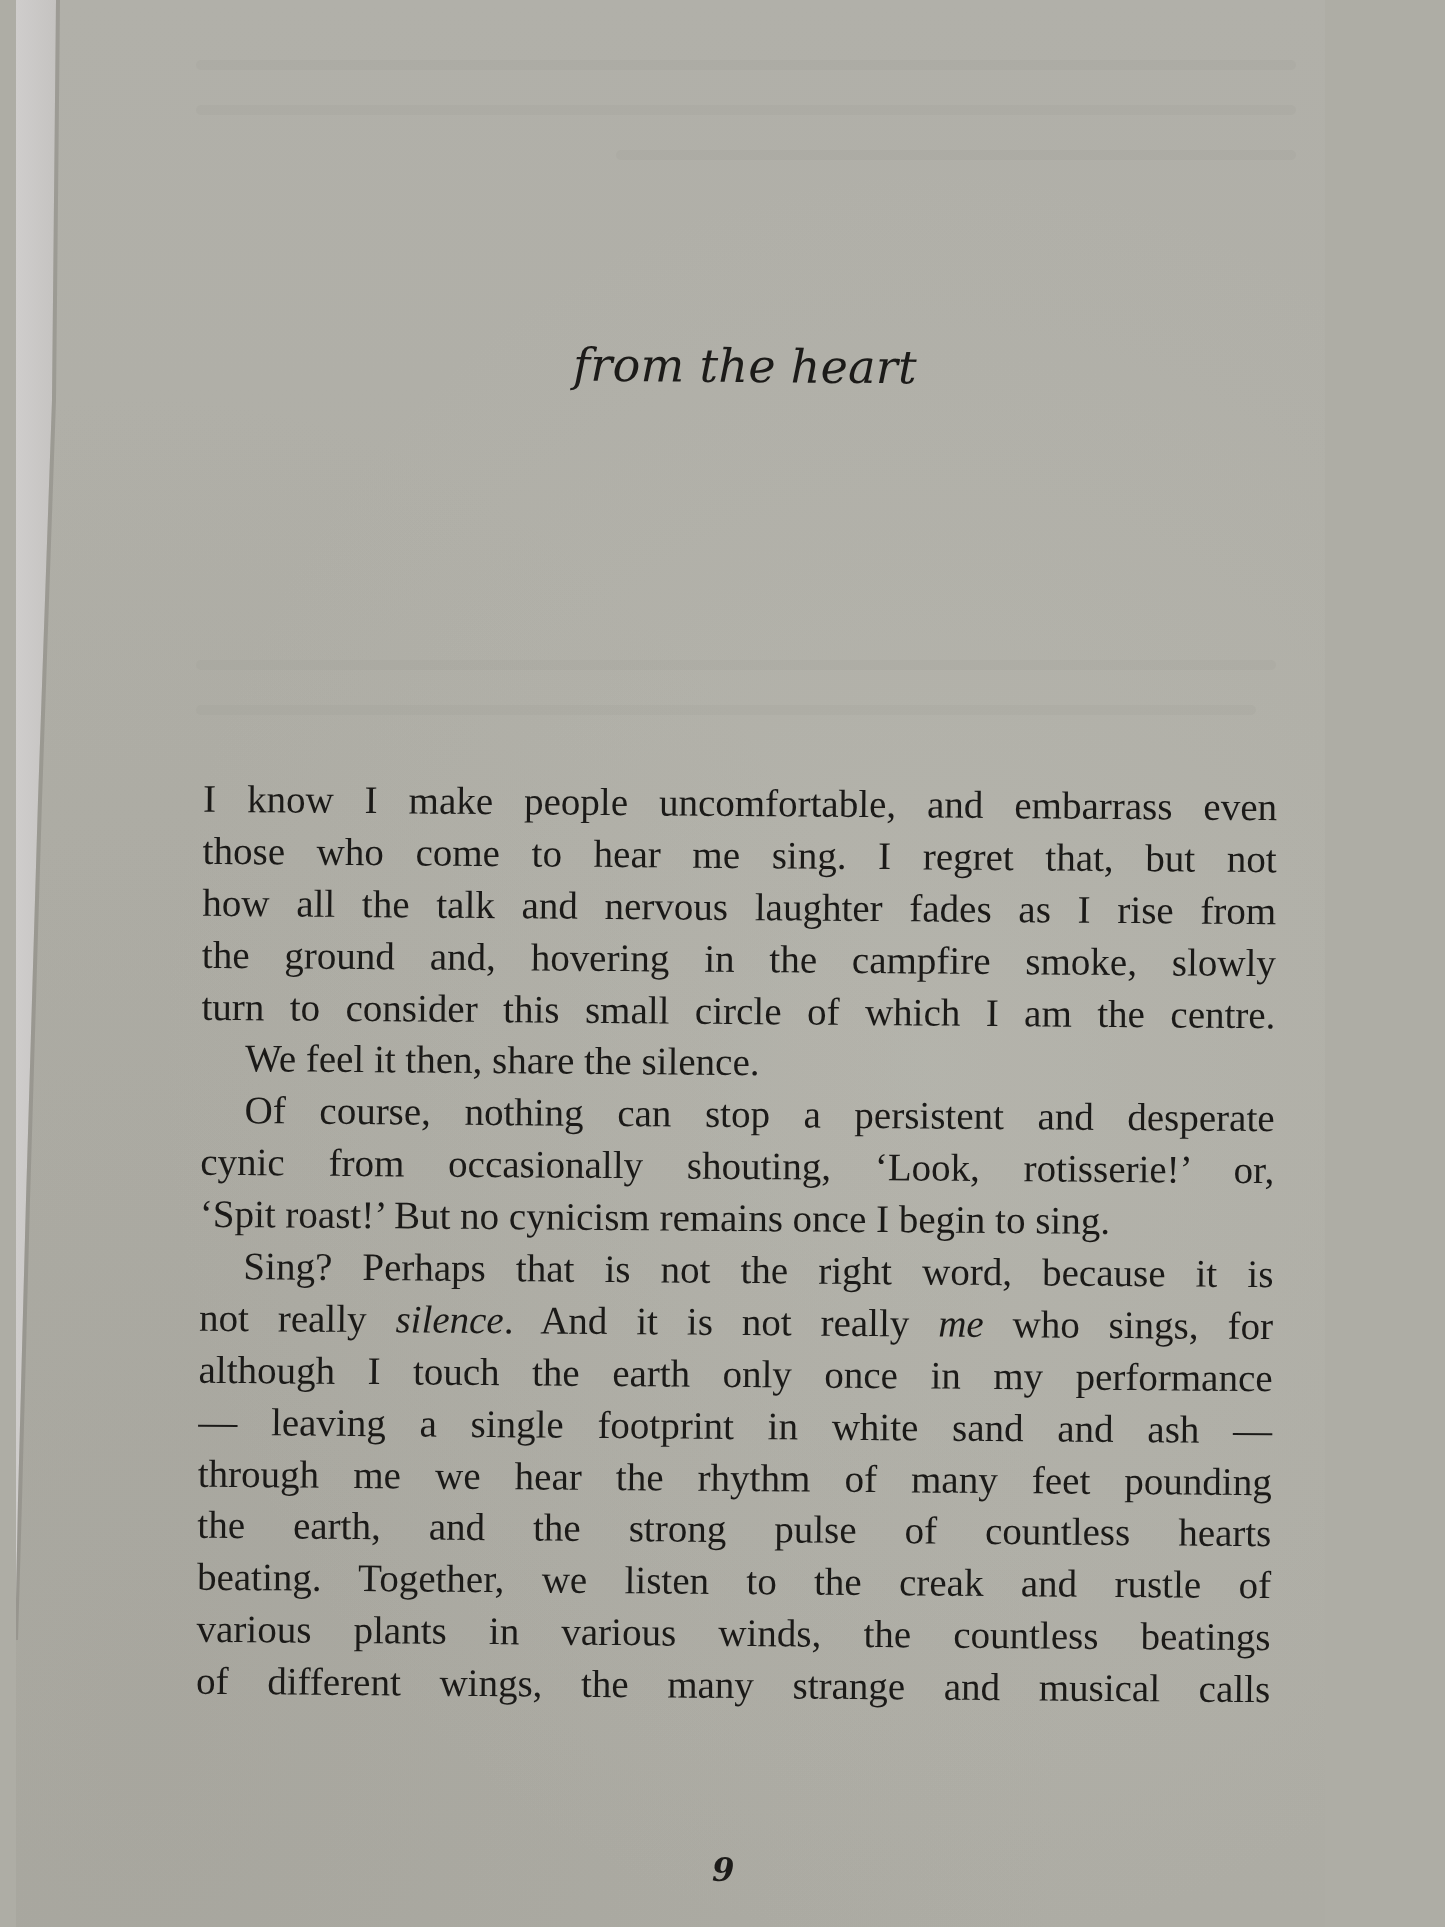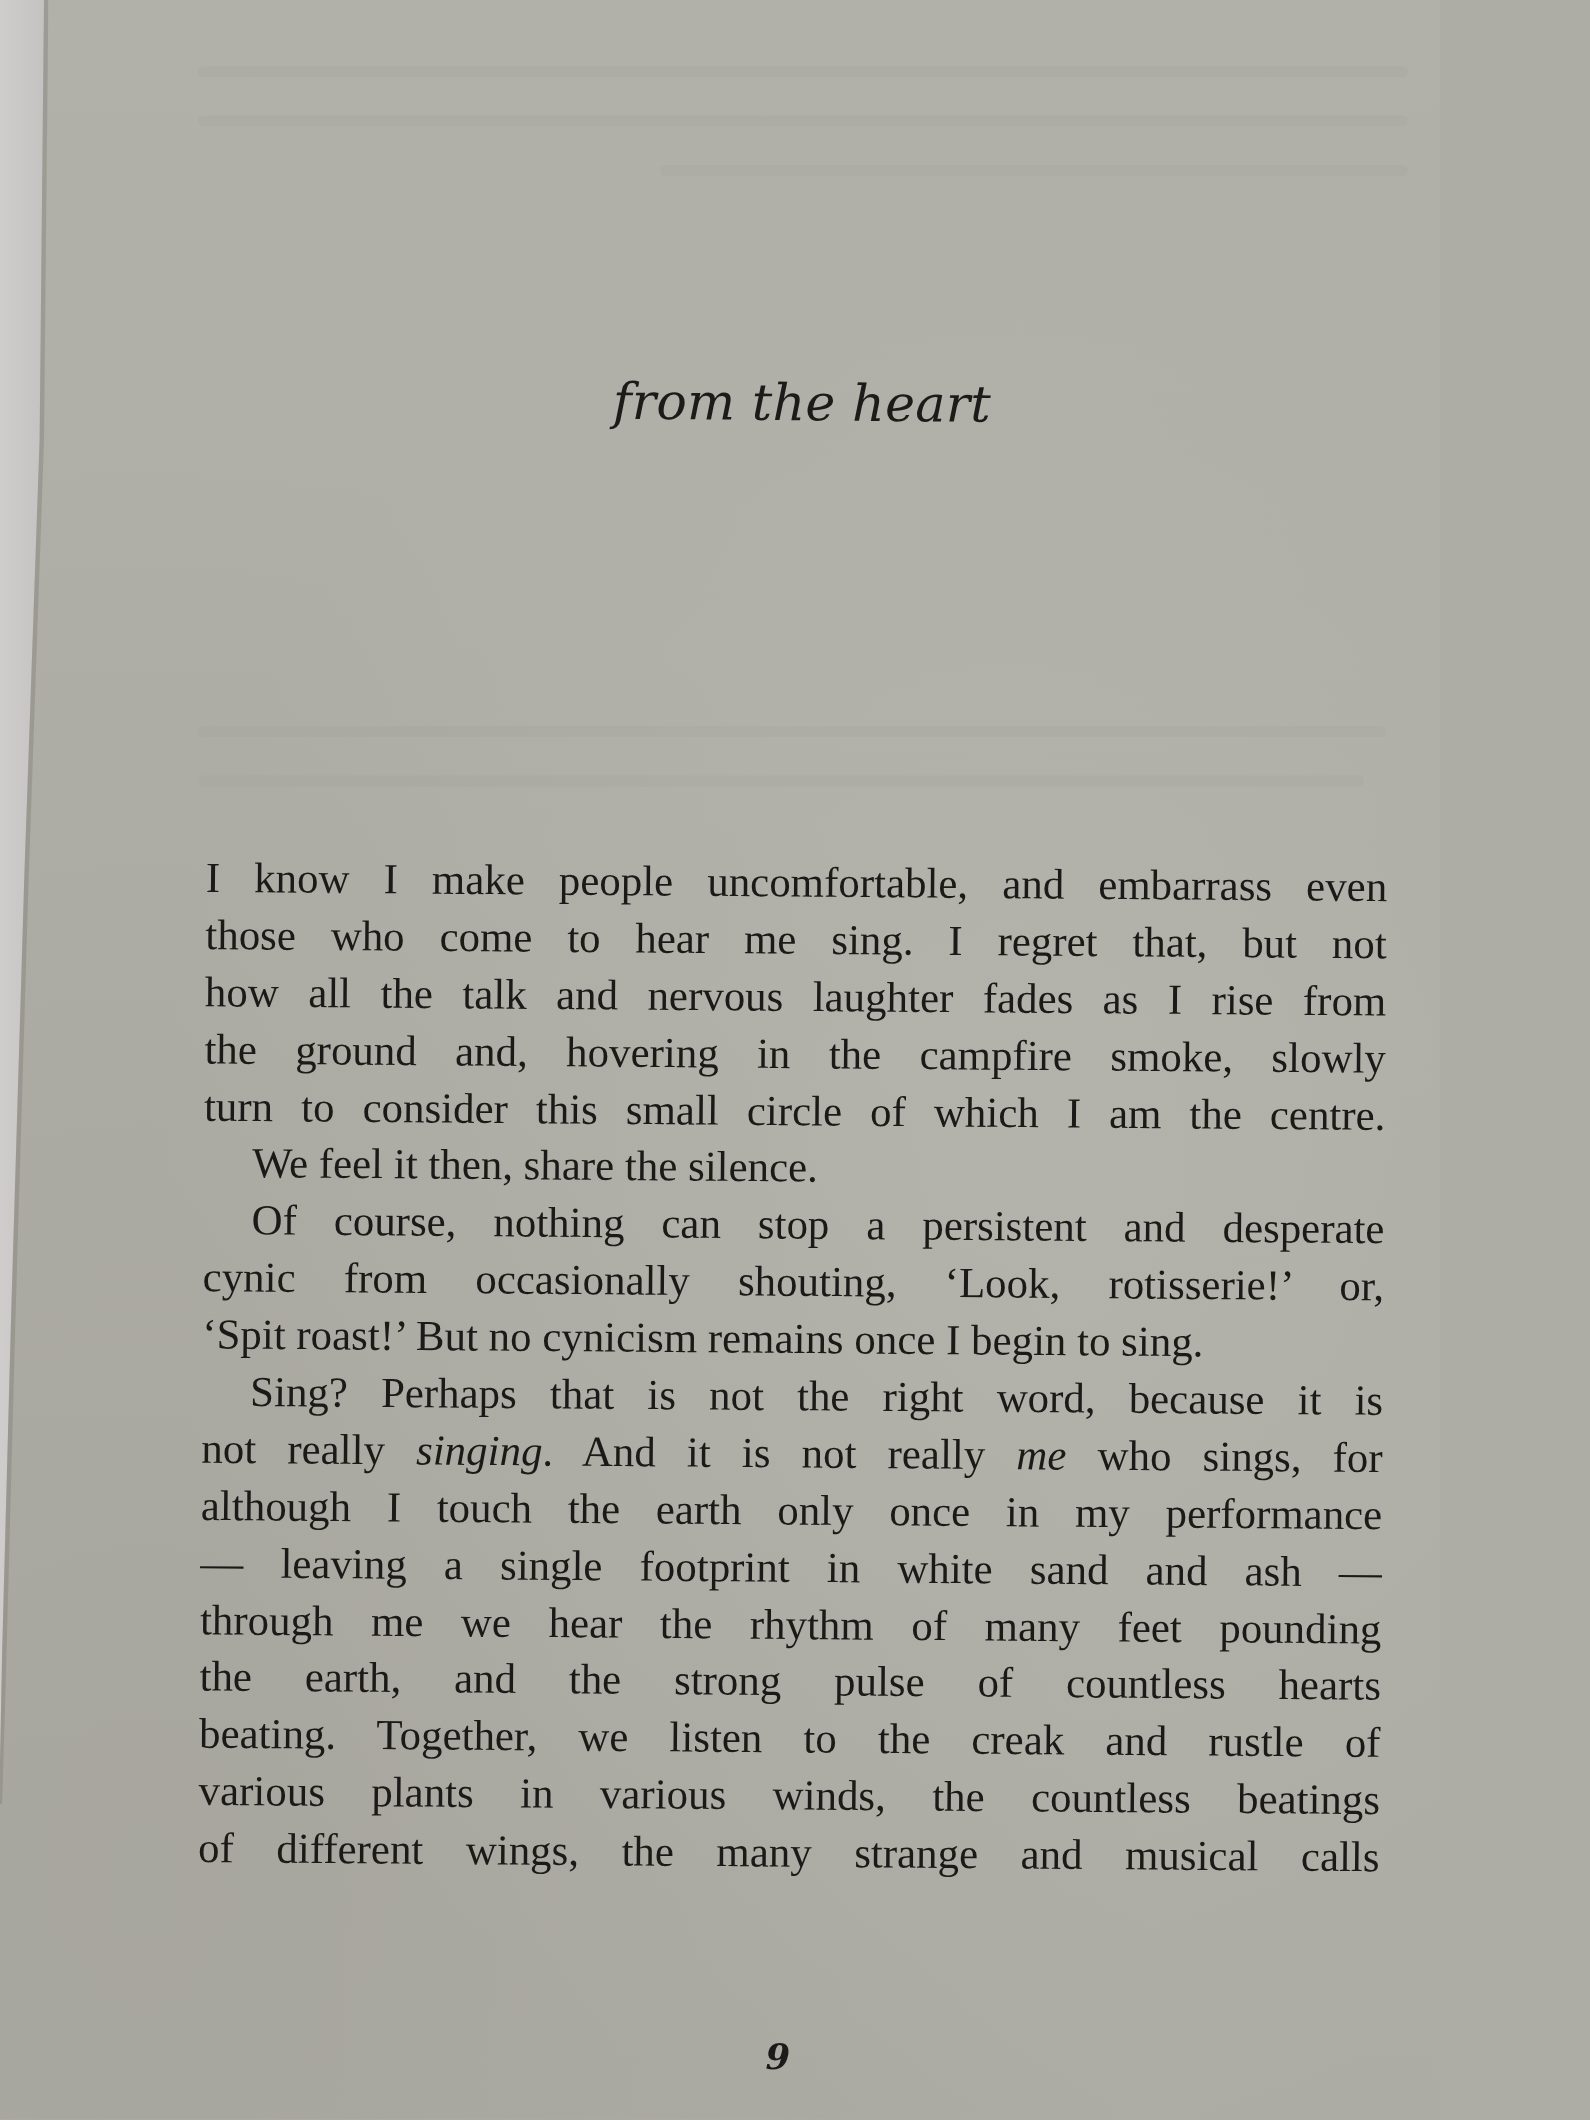"from the heart" .photo { left: 0 -> 16px }
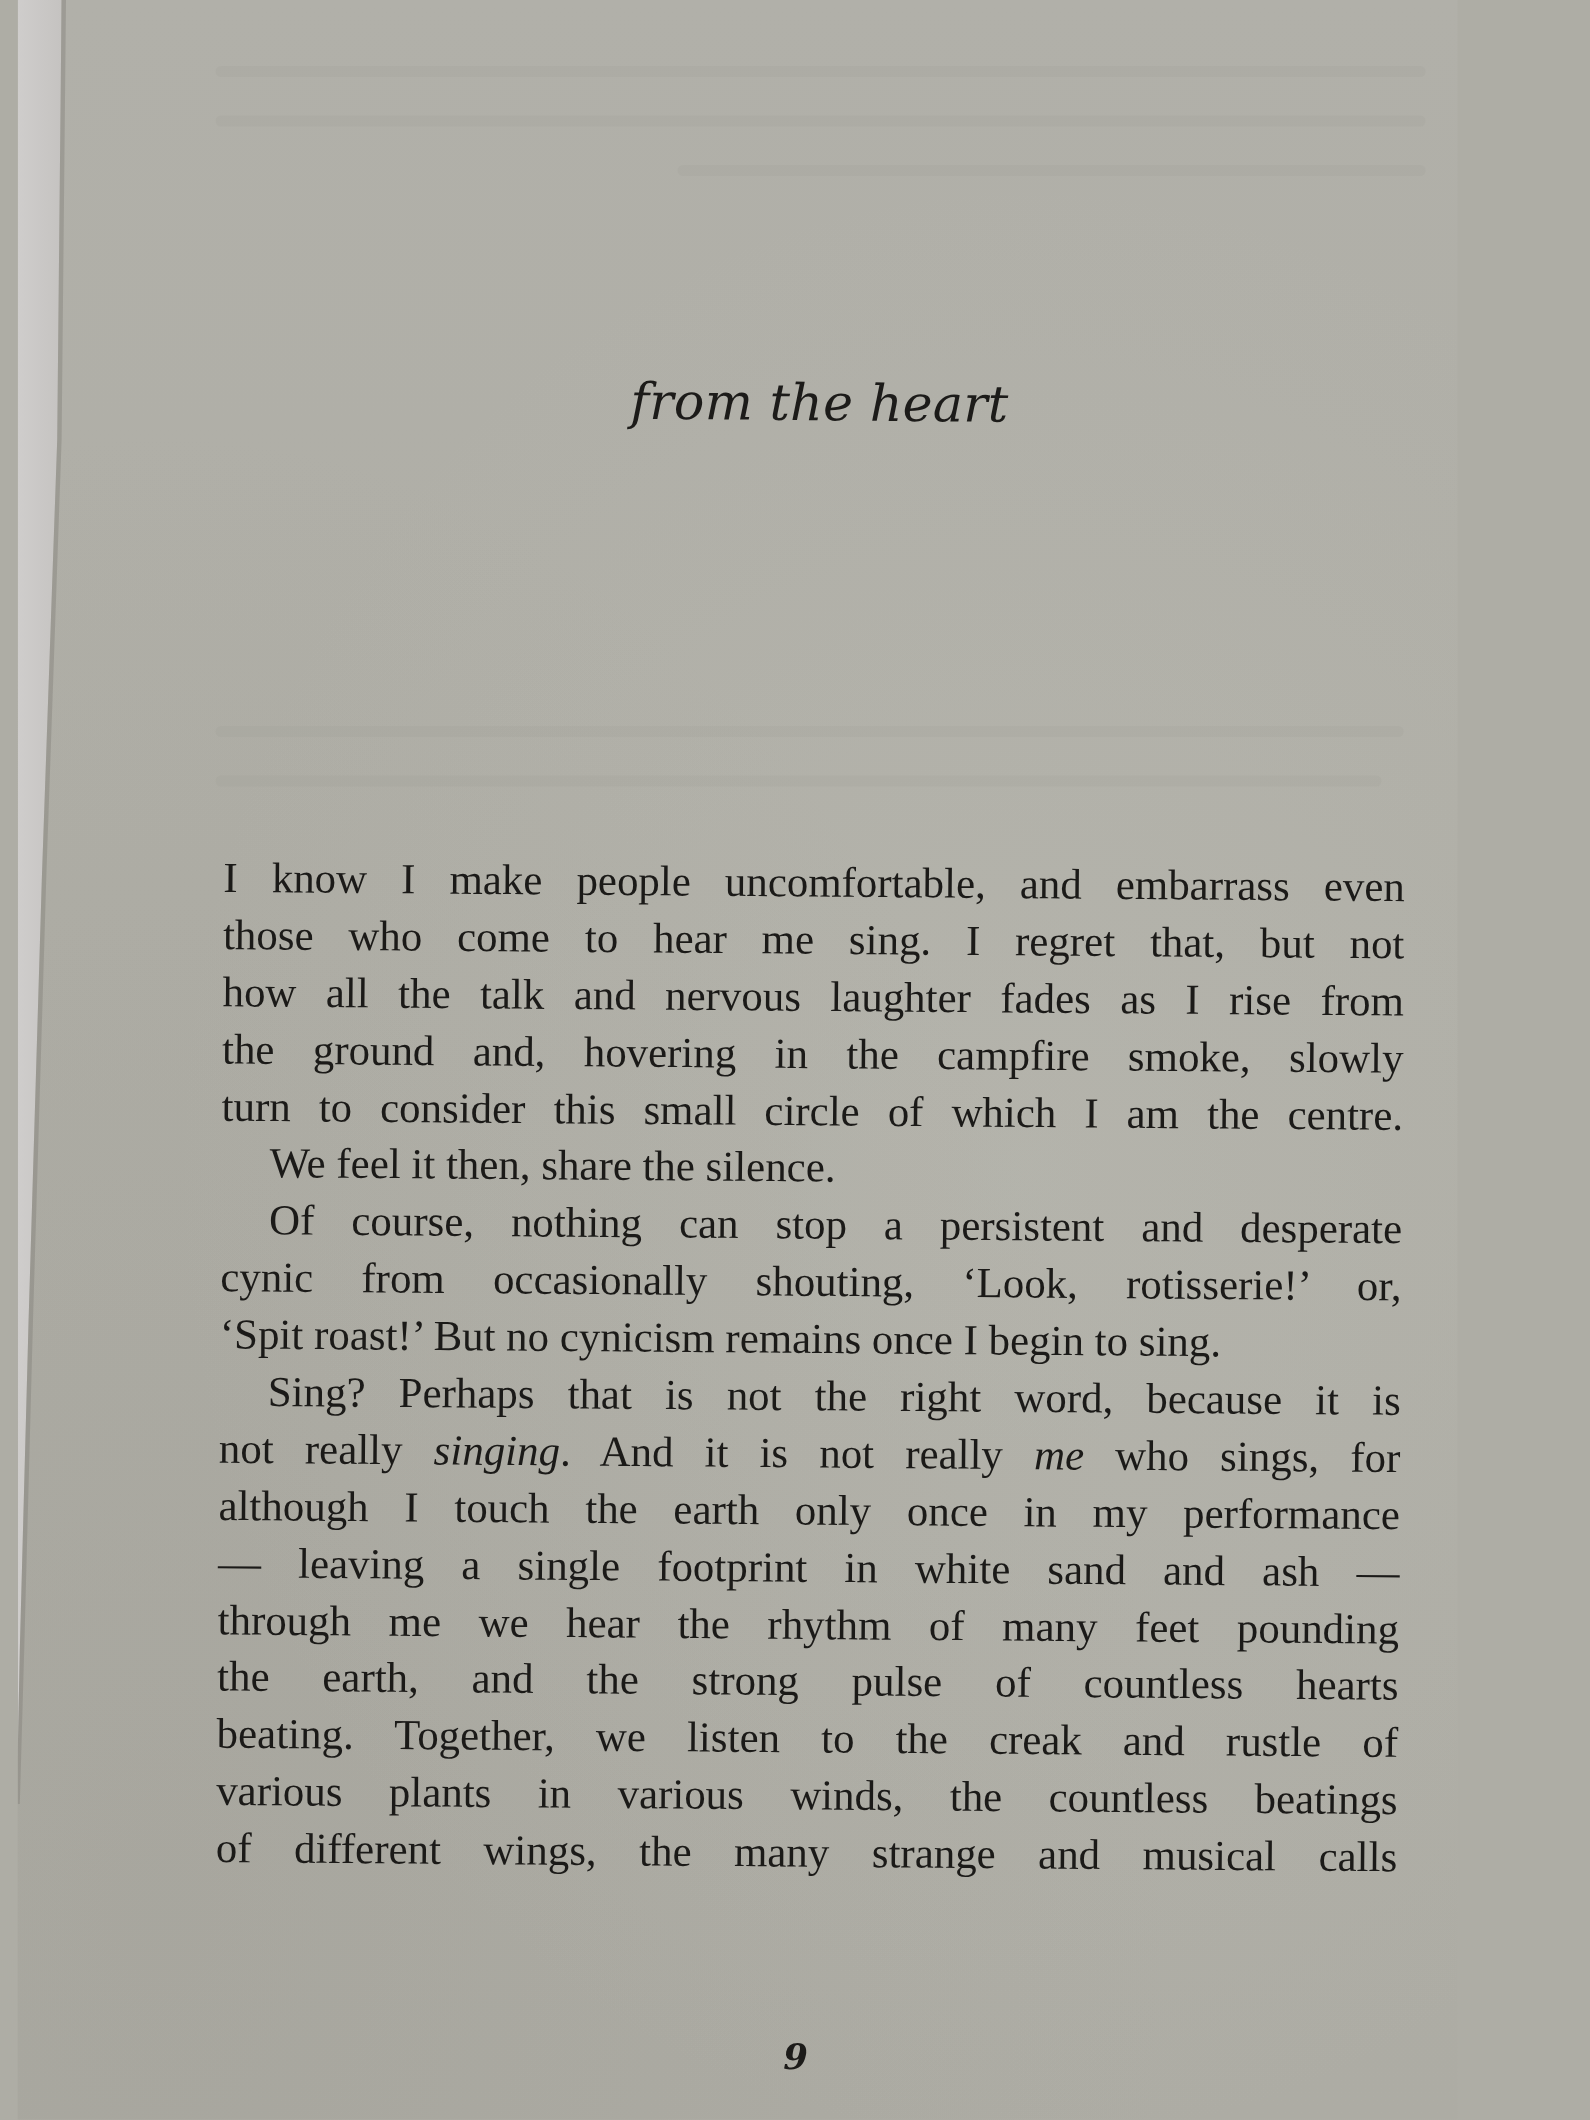"singing" em { text: singing -> silence }
